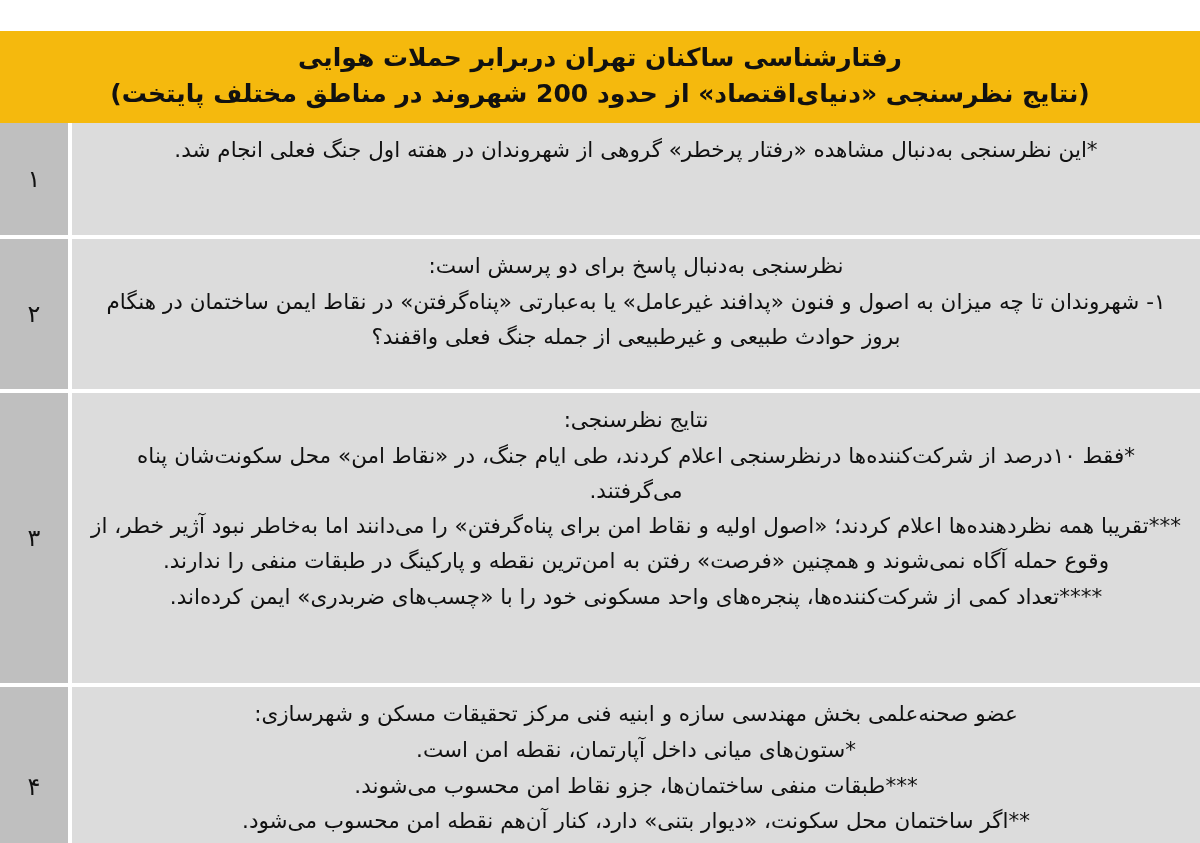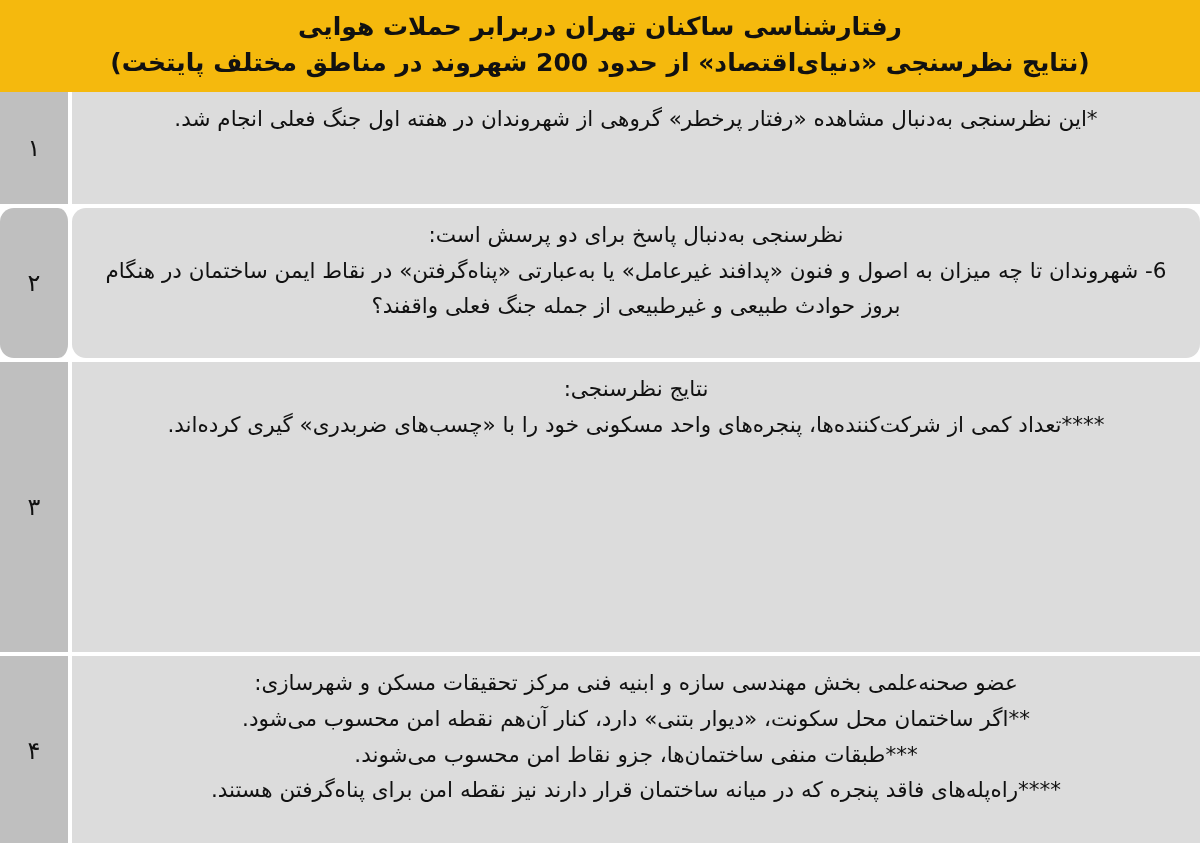"رفتارشناسی ساکنان تهران دربرابر حملات" .header { margin-top: none -> 31px }
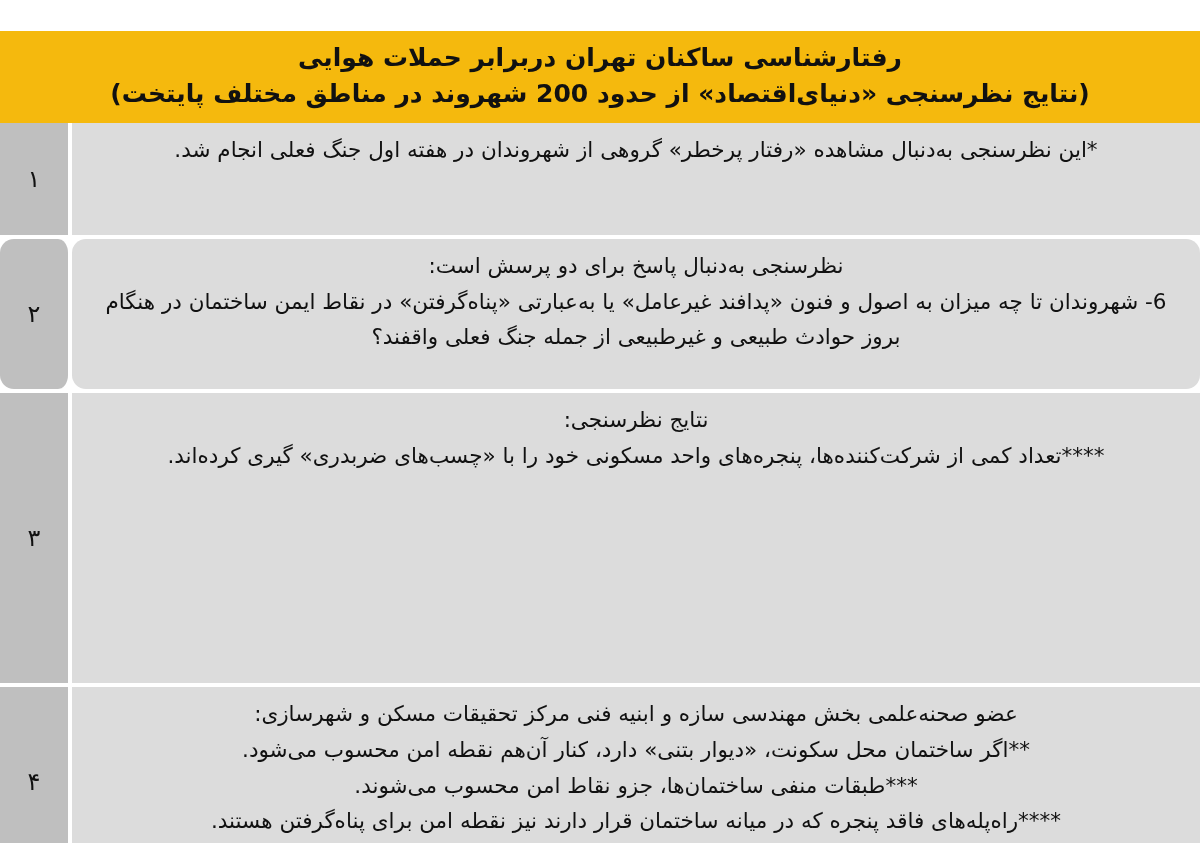"نظرسنجی به‌دنبال پاسخ برای دو" .r2 .cell-text, .r2 .cell-num { border-radius: 14px -> none }
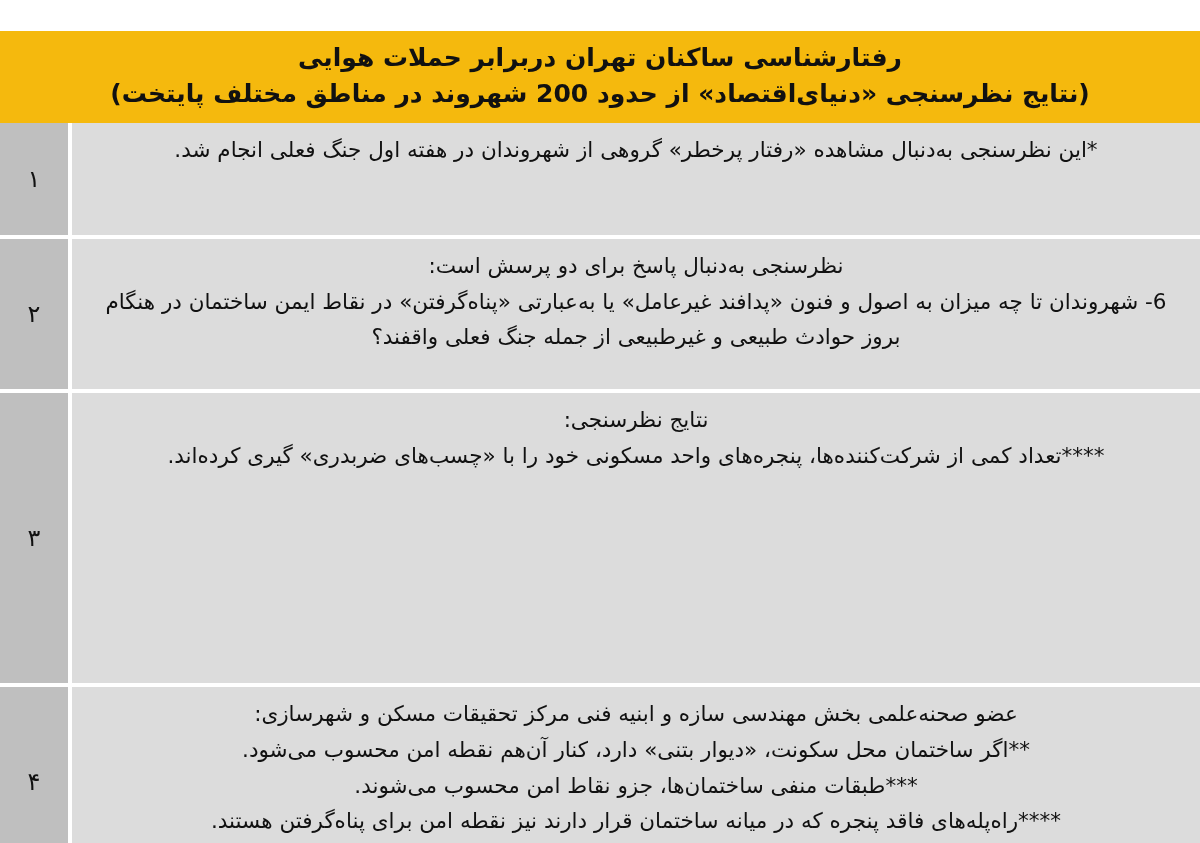"6- شهروندان تا چه میزان" p { text: 6- -> ۱- }
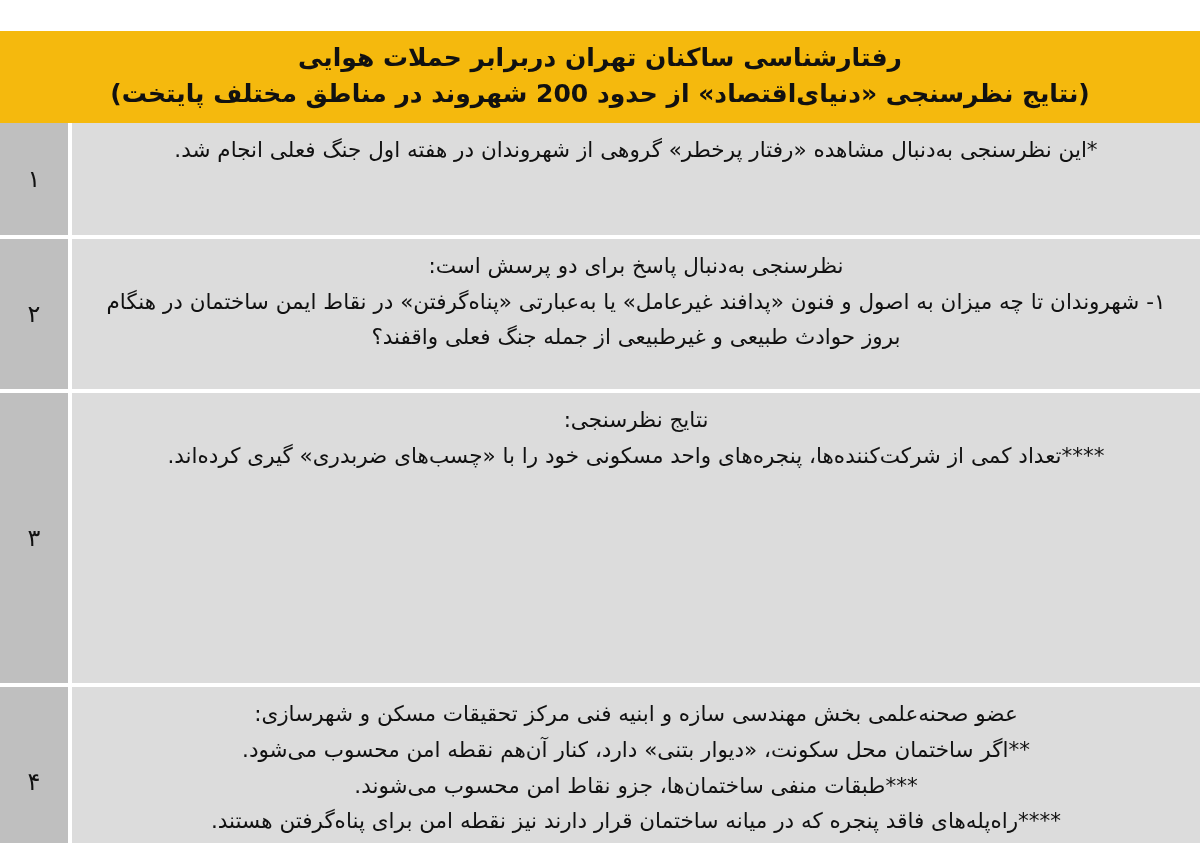"*فقط ۱۰درصد از شرکت‌کننده‌ها درنظرسنجی" p { html: none -> <p>*فقط ۱۰درصد از شرکت‌کننده‌ها درنظرسنجی اعلام کردند، طی ایام جنگ، در «نقاط امن» محل سکونت‌شان پناه می‌گرفتند.</p> }
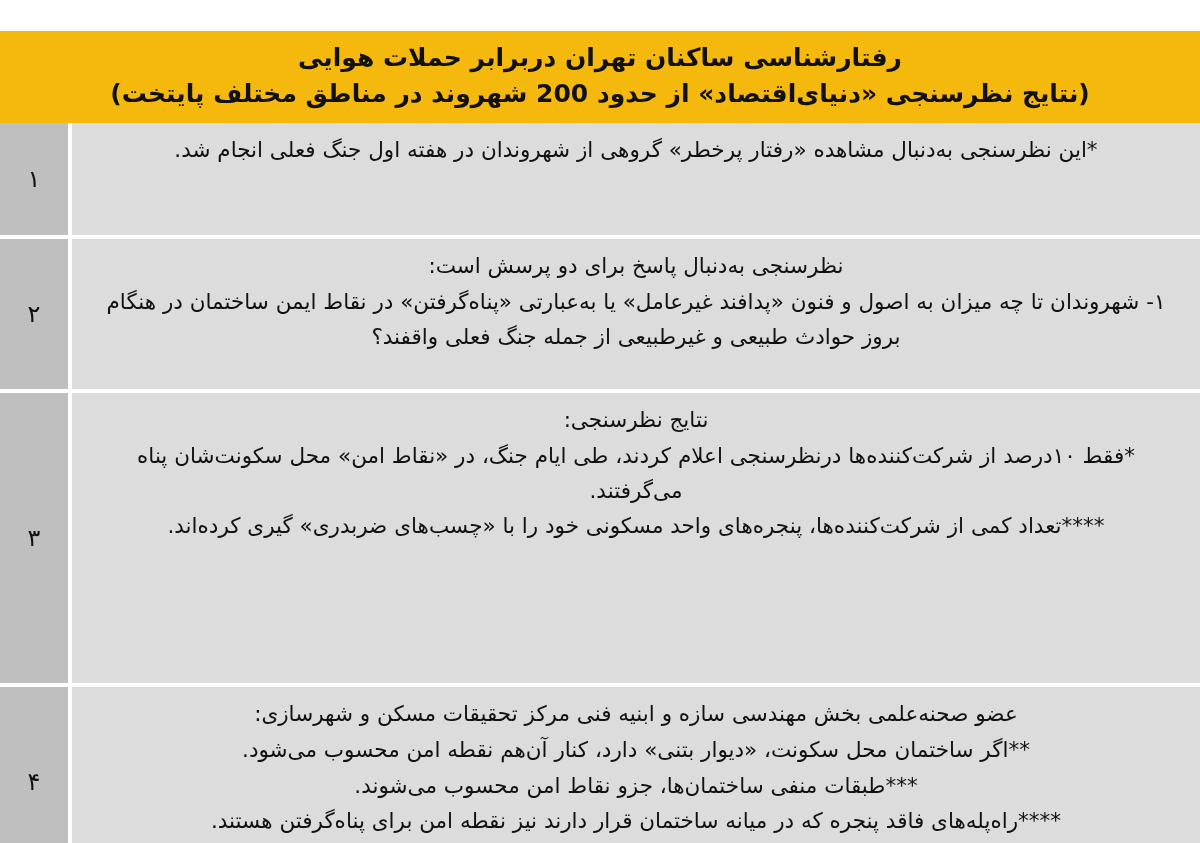"***تقریبا همه نظردهنده‌ها اعلام کردند؛" p { html: none -> <p>***تقریبا همه نظردهنده‌ها اعلام کردند؛ «اصول اولیه و نقاط امن برای پناه‌گرفتن» را می‌دانند اما به‌خاطر نبود آژیر خطر، از وقوع حمله آگاه نمی‌شوند و همچنین «فرصت» رفتن به امن‌ترین نقطه و پارکینگ در طبقات منفی را ندارند.</p> }
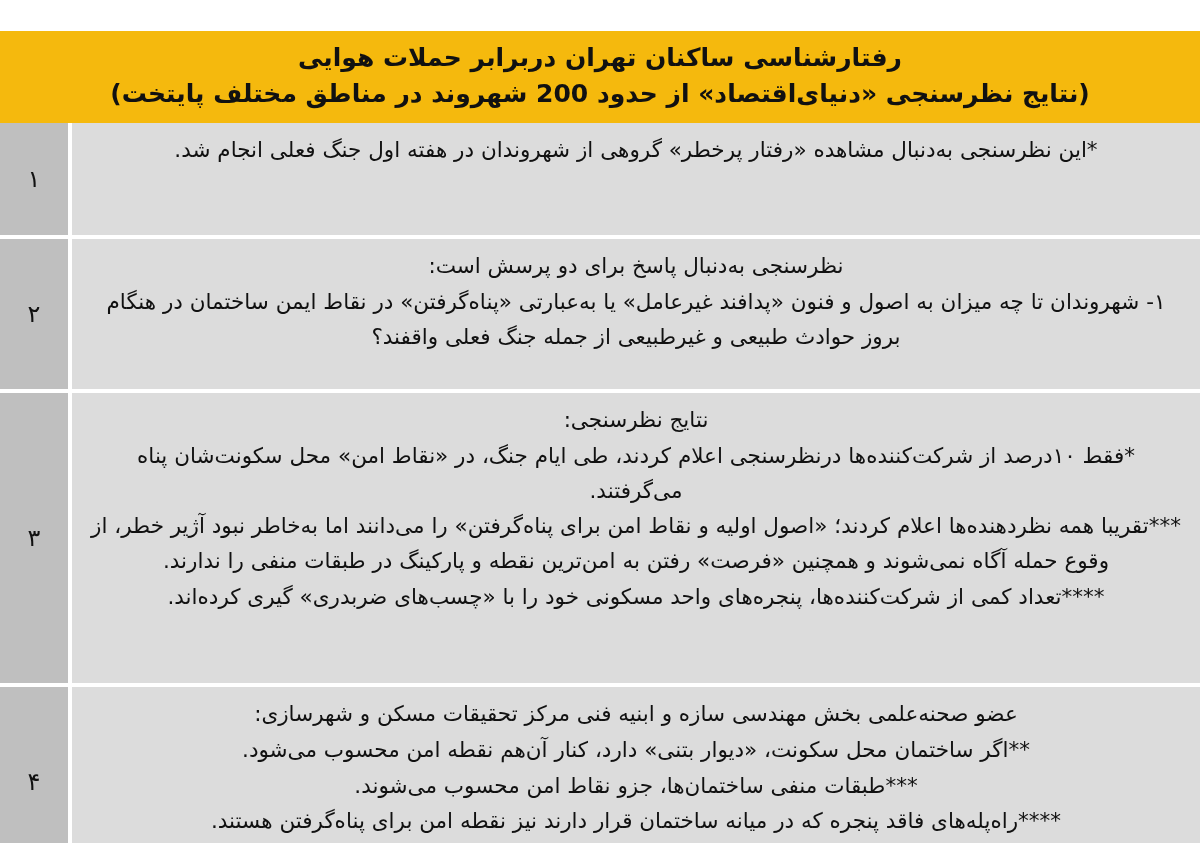"****تعداد کمی از شرکت‌کننده‌ها،" p { text: گیری -> ایمن }
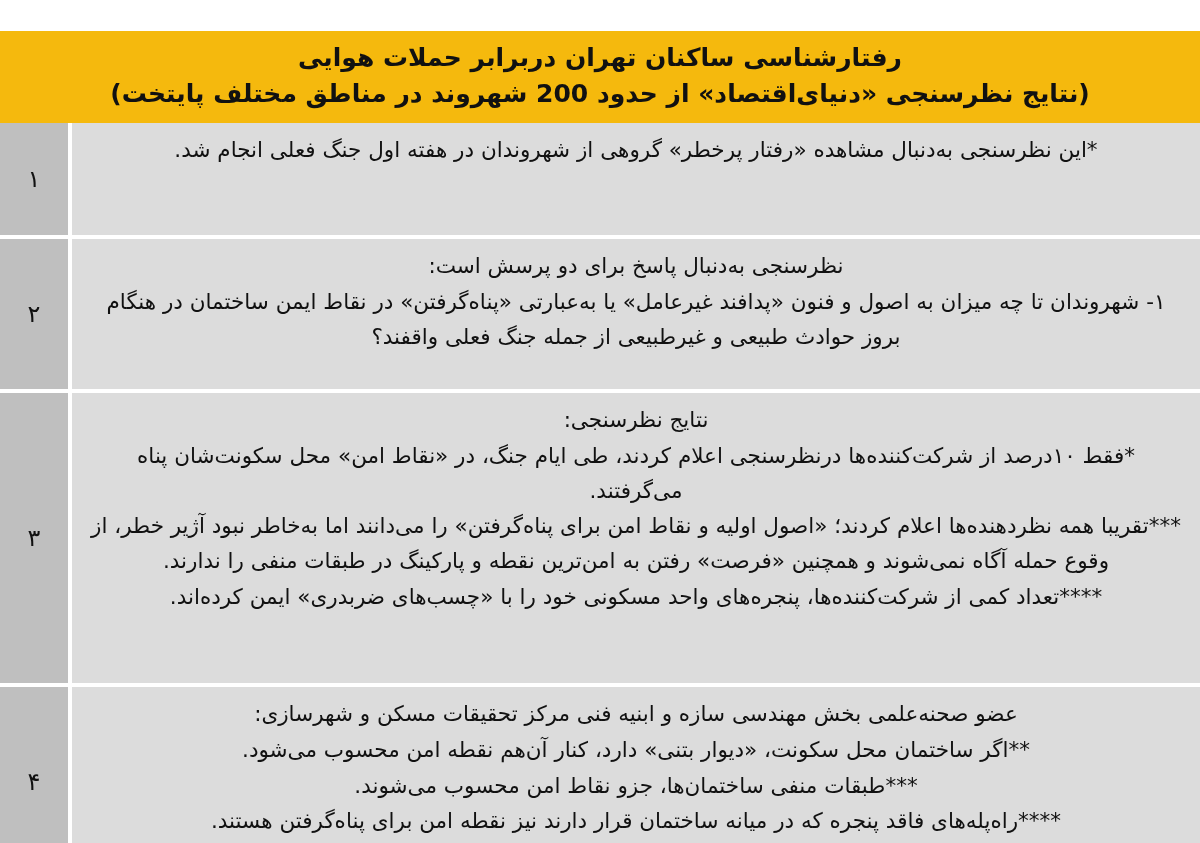"*ستون‌های میانی داخل آپارتمان، نقطه" p { html: none -> <p>*ستون‌های میانی داخل آپارتمان، نقطه امن است.</p> }
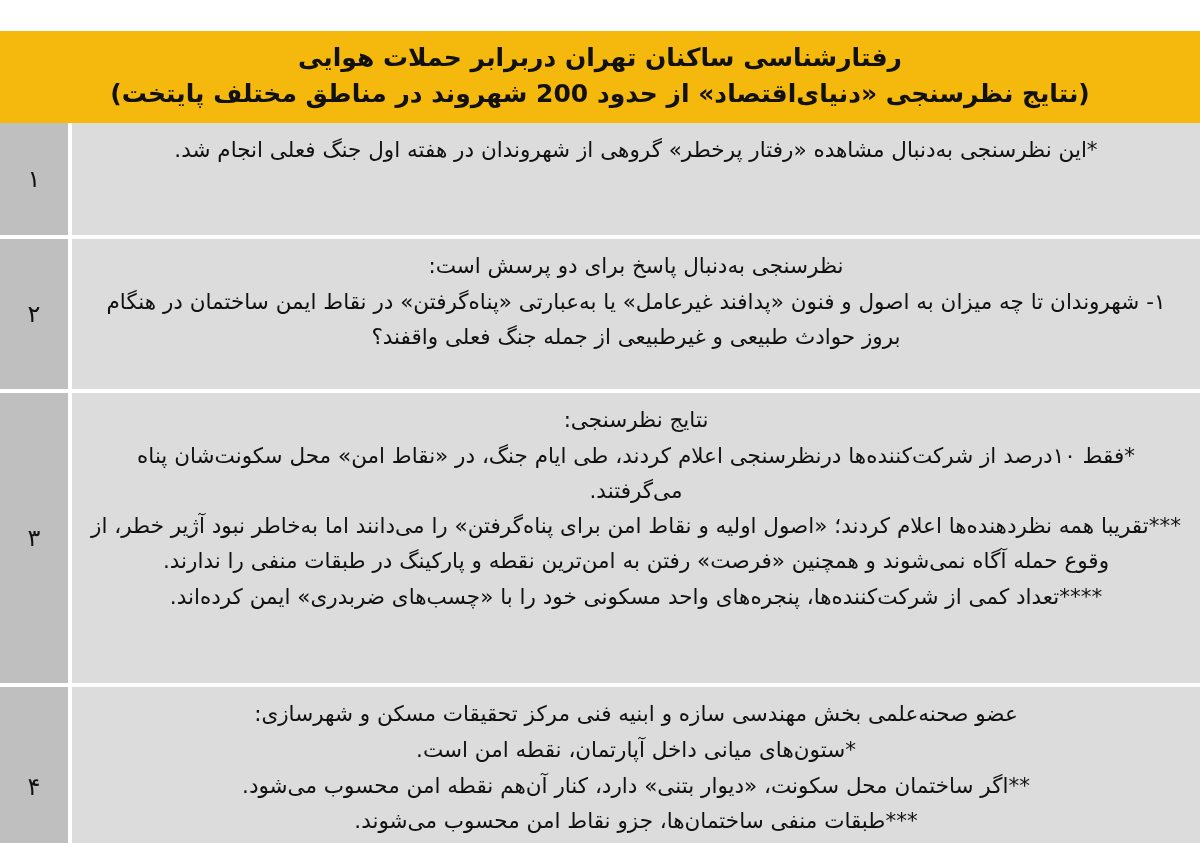"**اگر ساختمان محل سکونت، «دیوار" p { order: before "***طبقات منفی ساختمان‌ها، جزو نقاط" -> after "***طبقات منفی ساختمان‌ها، جزو نقاط" }
